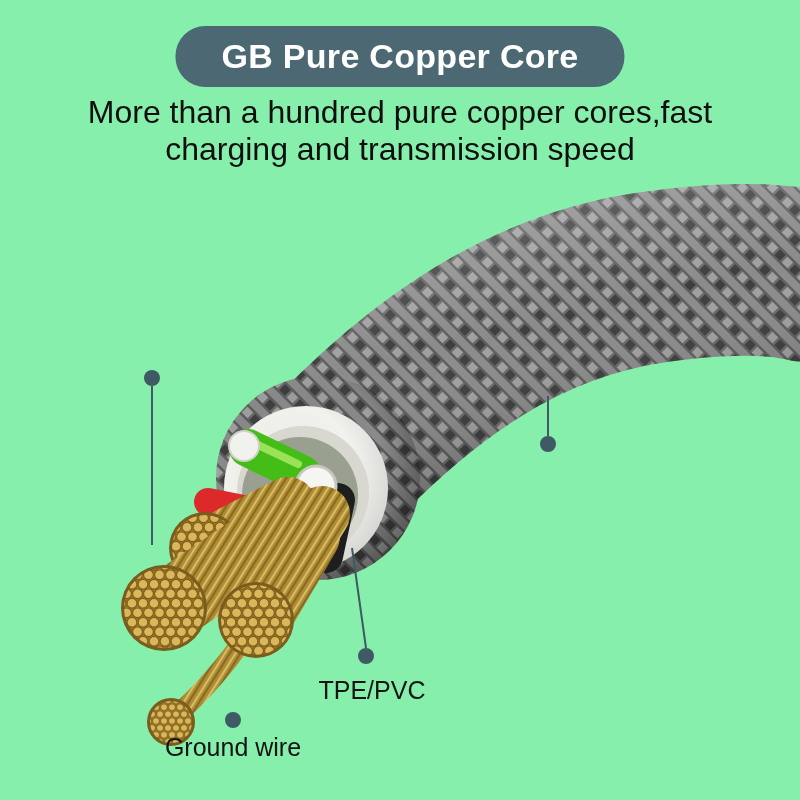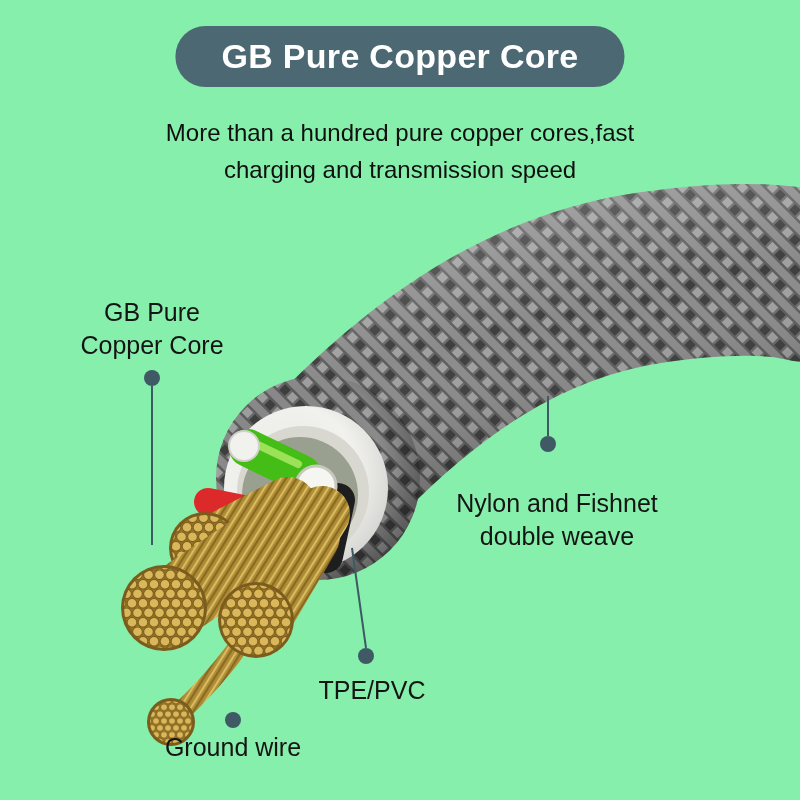"More than a hundred pure" .subtitle { font-size: 24px -> 32px; margin-top: 20px -> none }
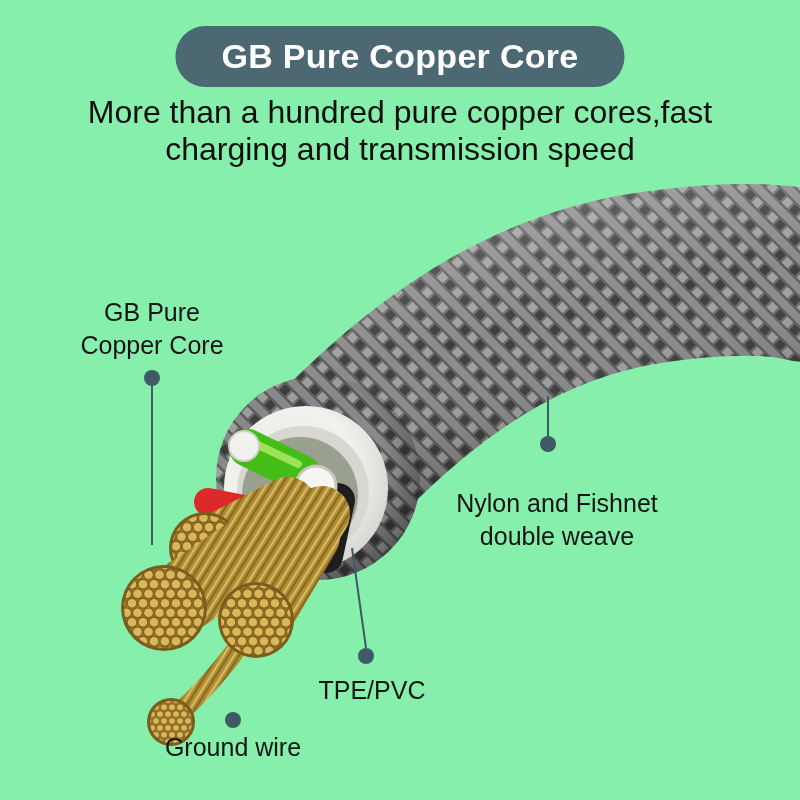"GB Pure" div.callout-label { html: <div>GB Pure Copper Core</div> -> none }
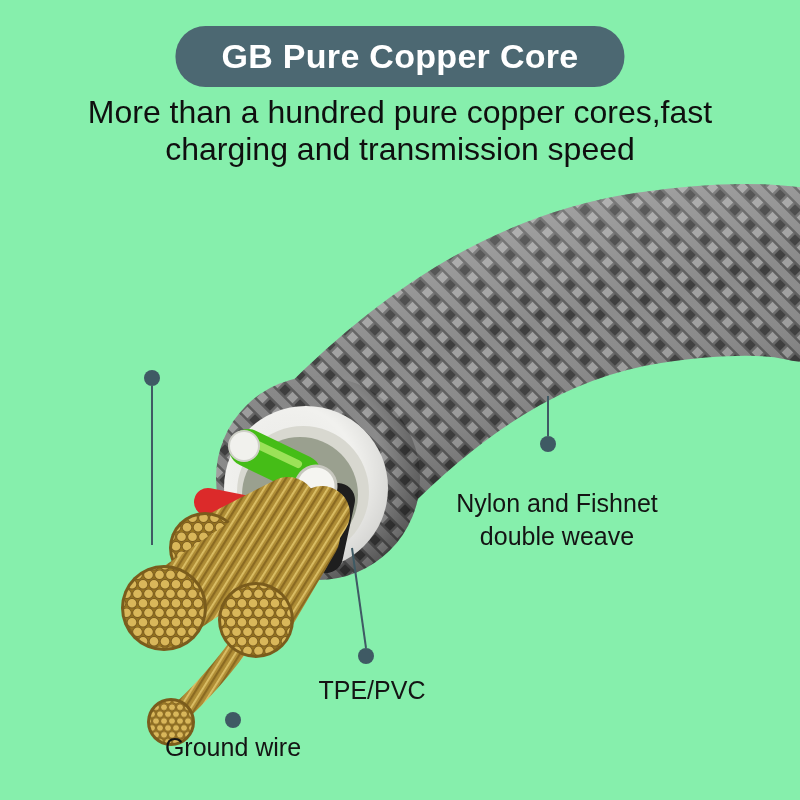"Nylon and Fishnet" div.callout-label { html: <div>Nylon and Fishnet double weave</div> -> none }
